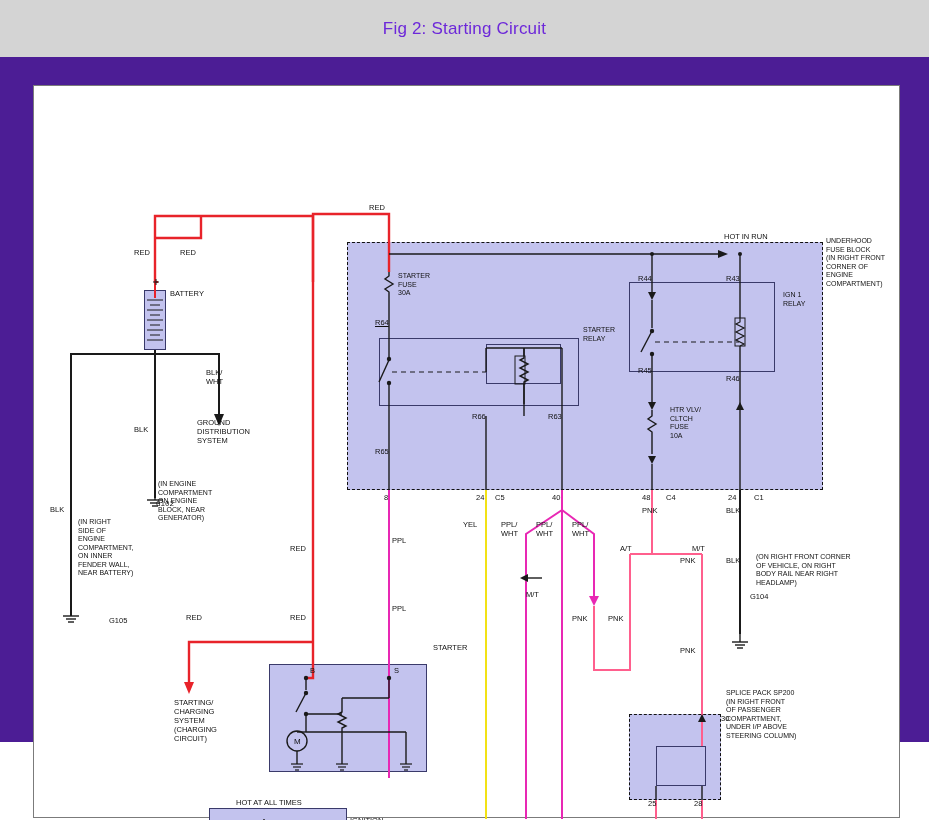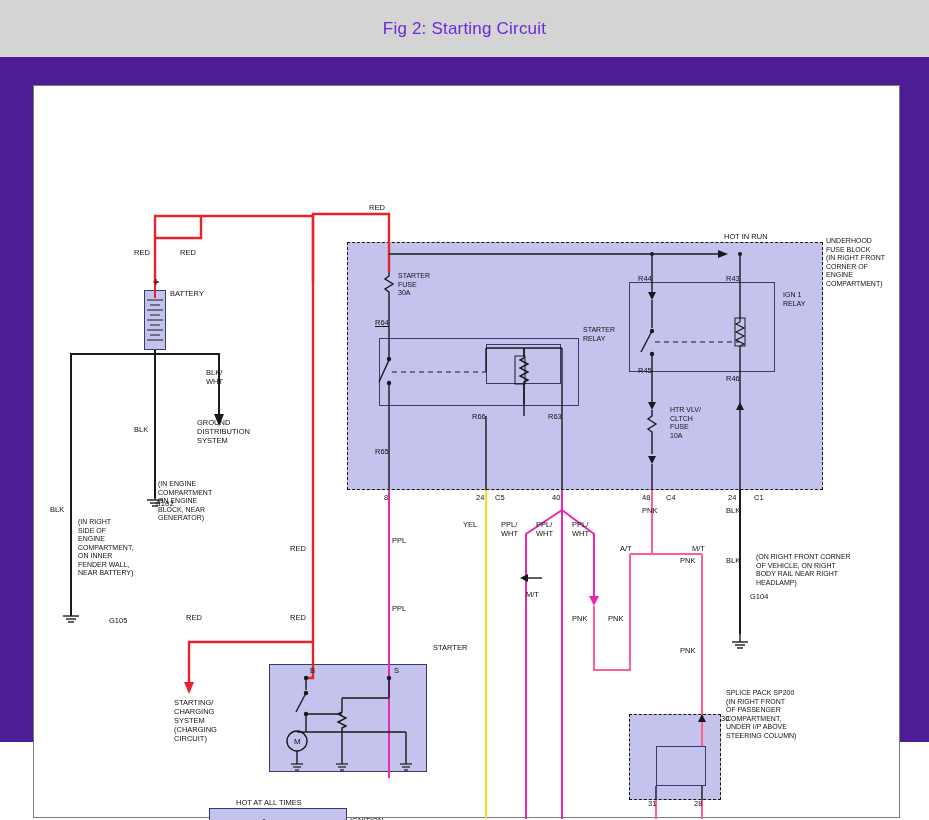"31" div.lbl { text: 31 -> 25 }
